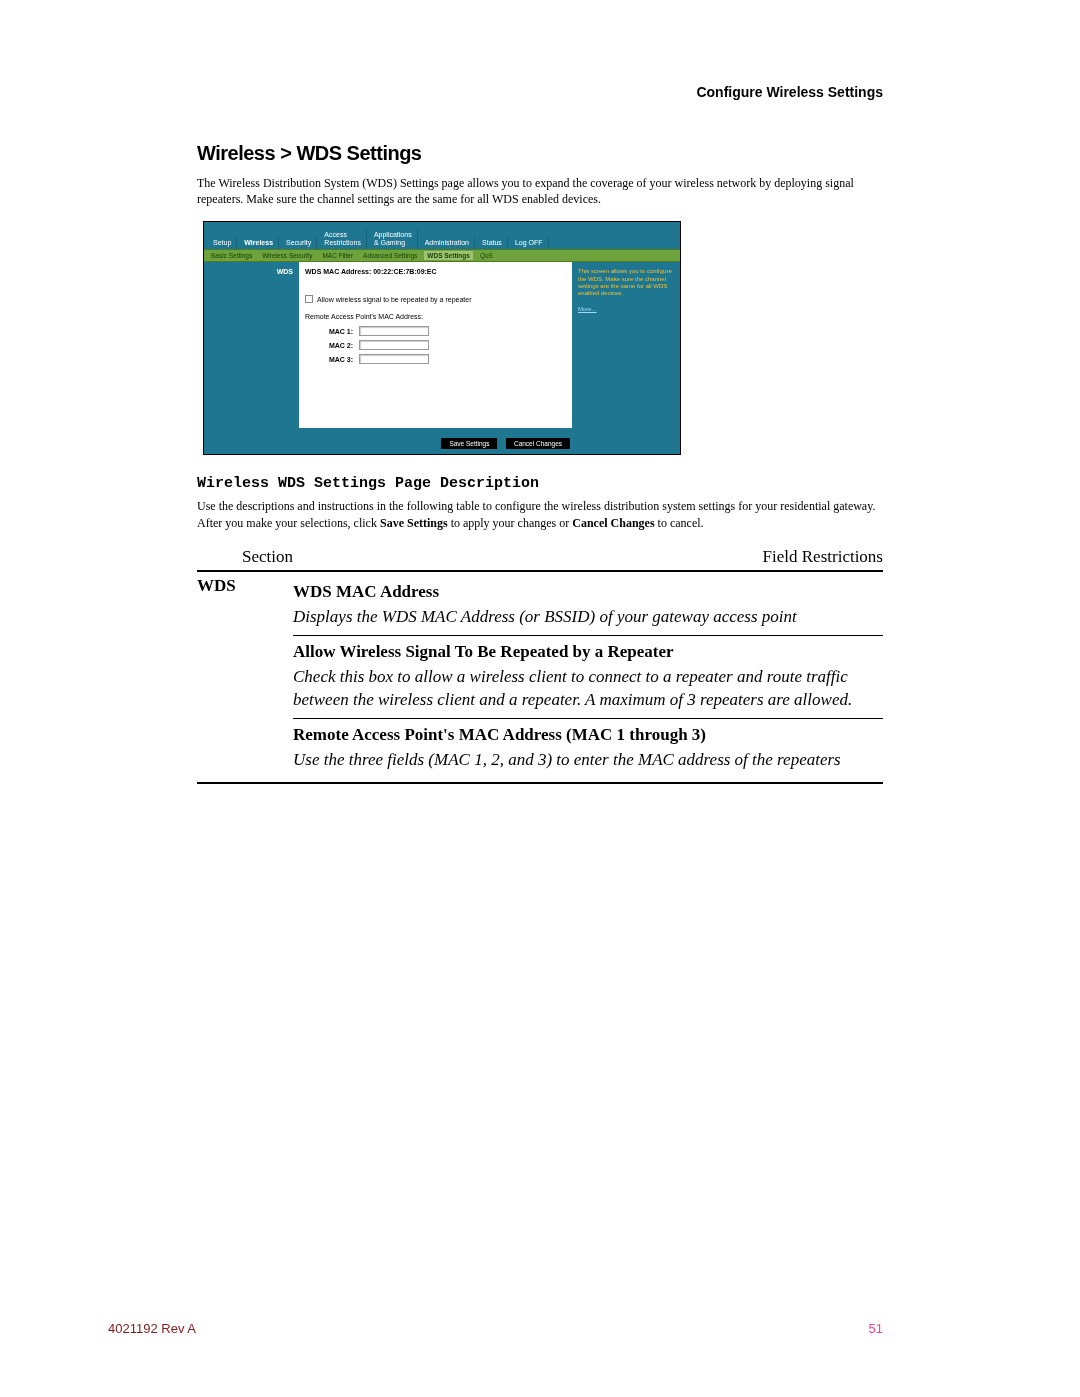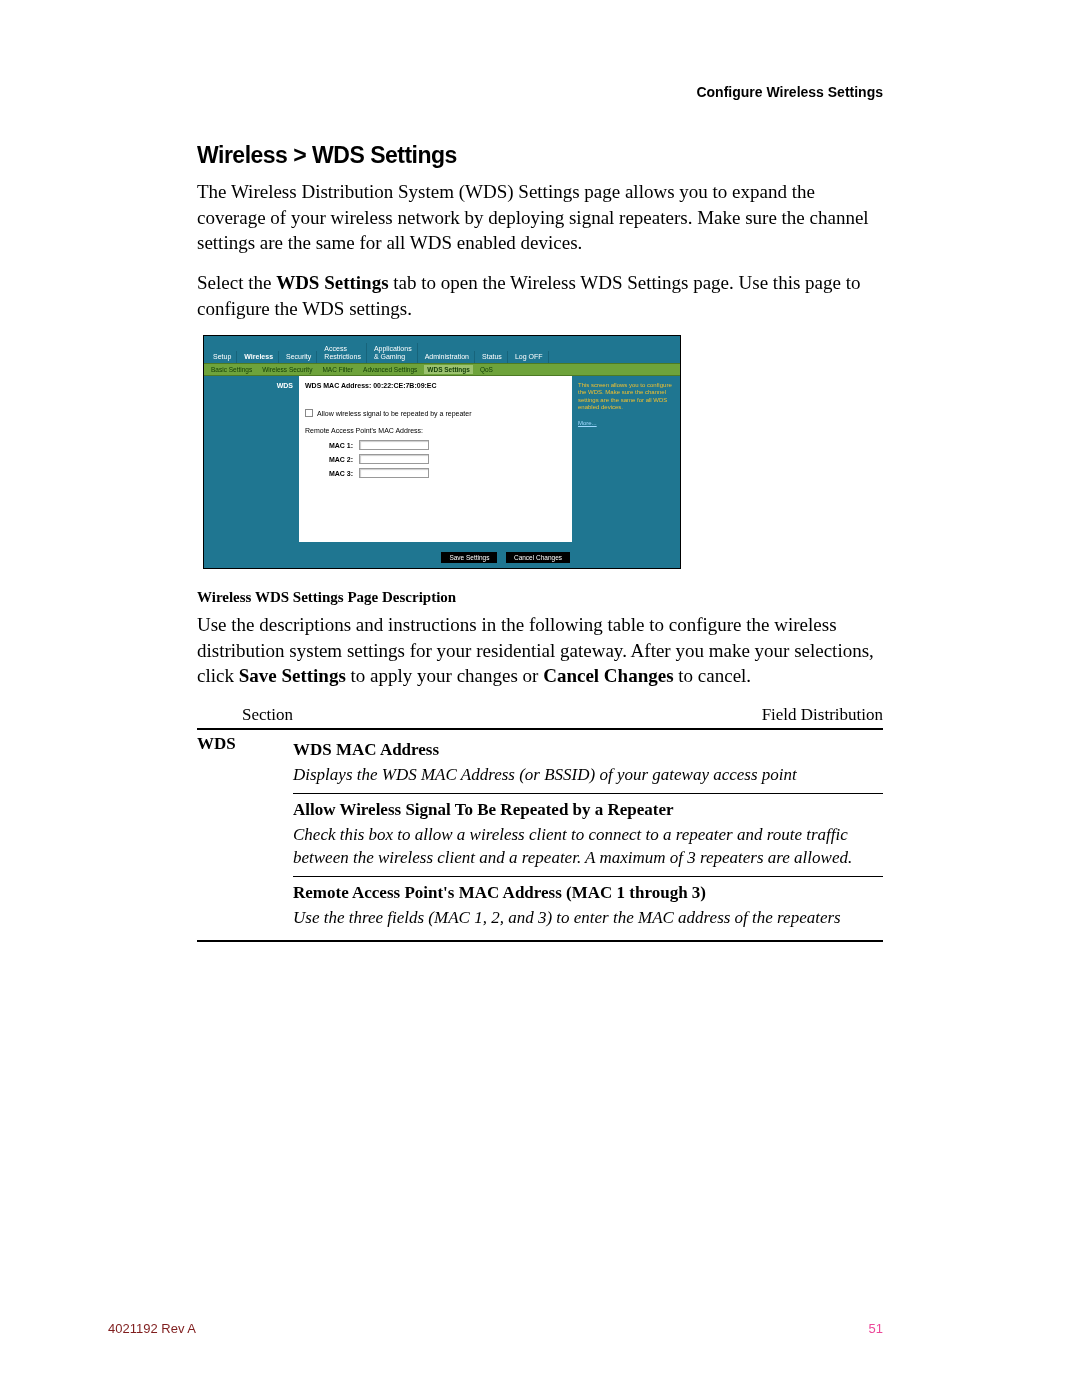"Wireless > WDS Settings" .page-title { font-size: 23px -> 20px }
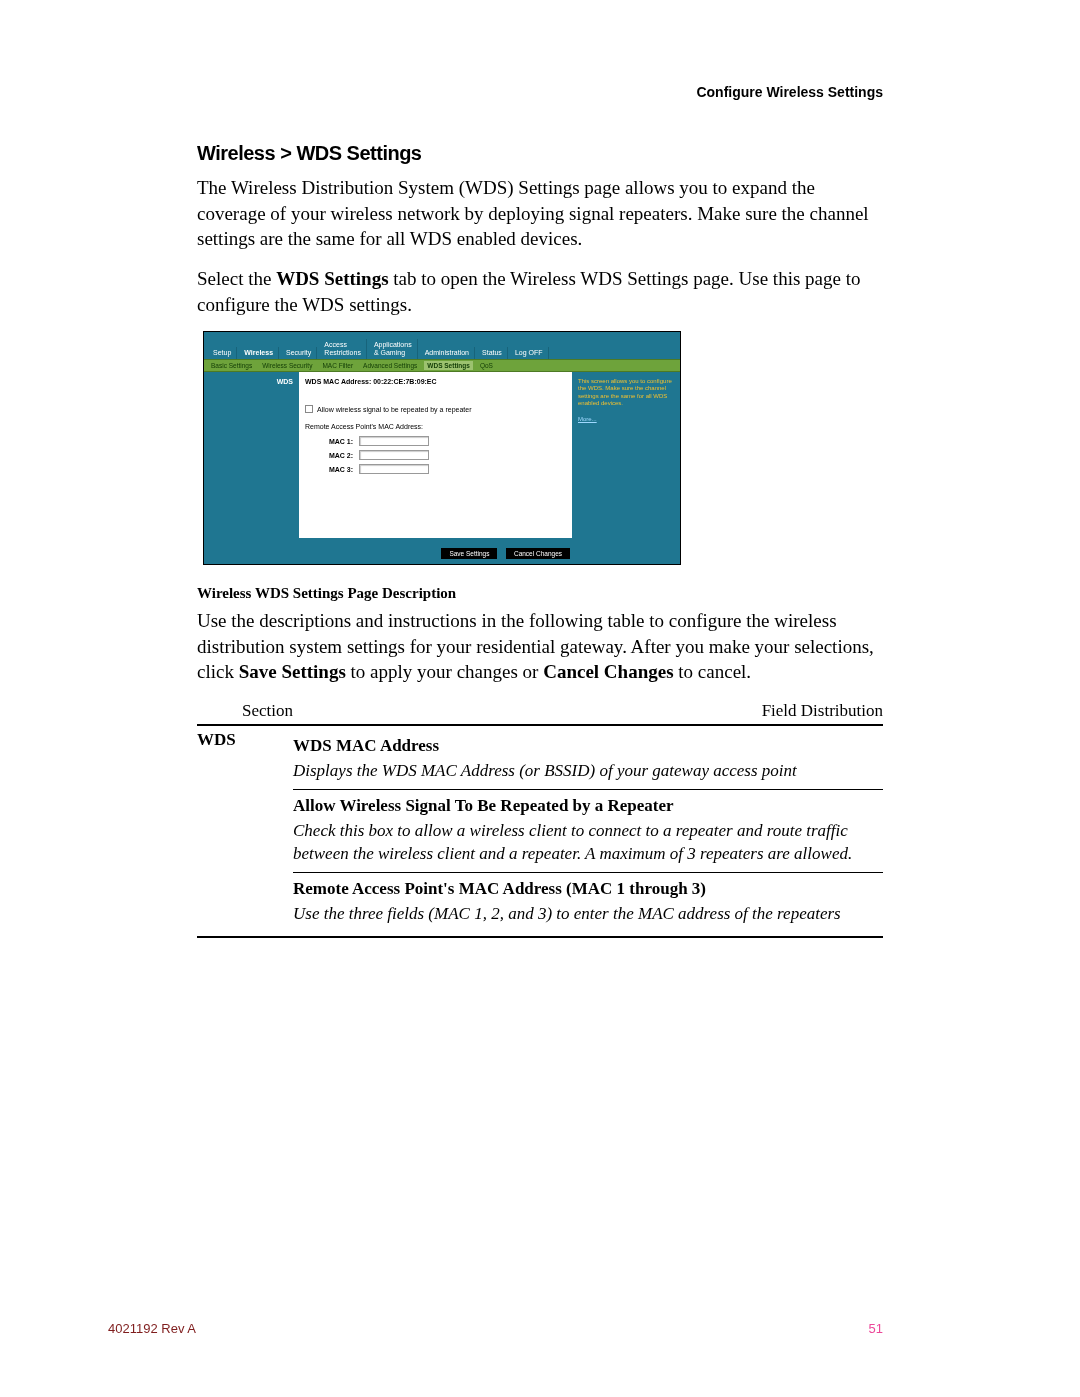"The Wireless Distribution System (WDS)" .body-text { font-size: 19px -> 12px }
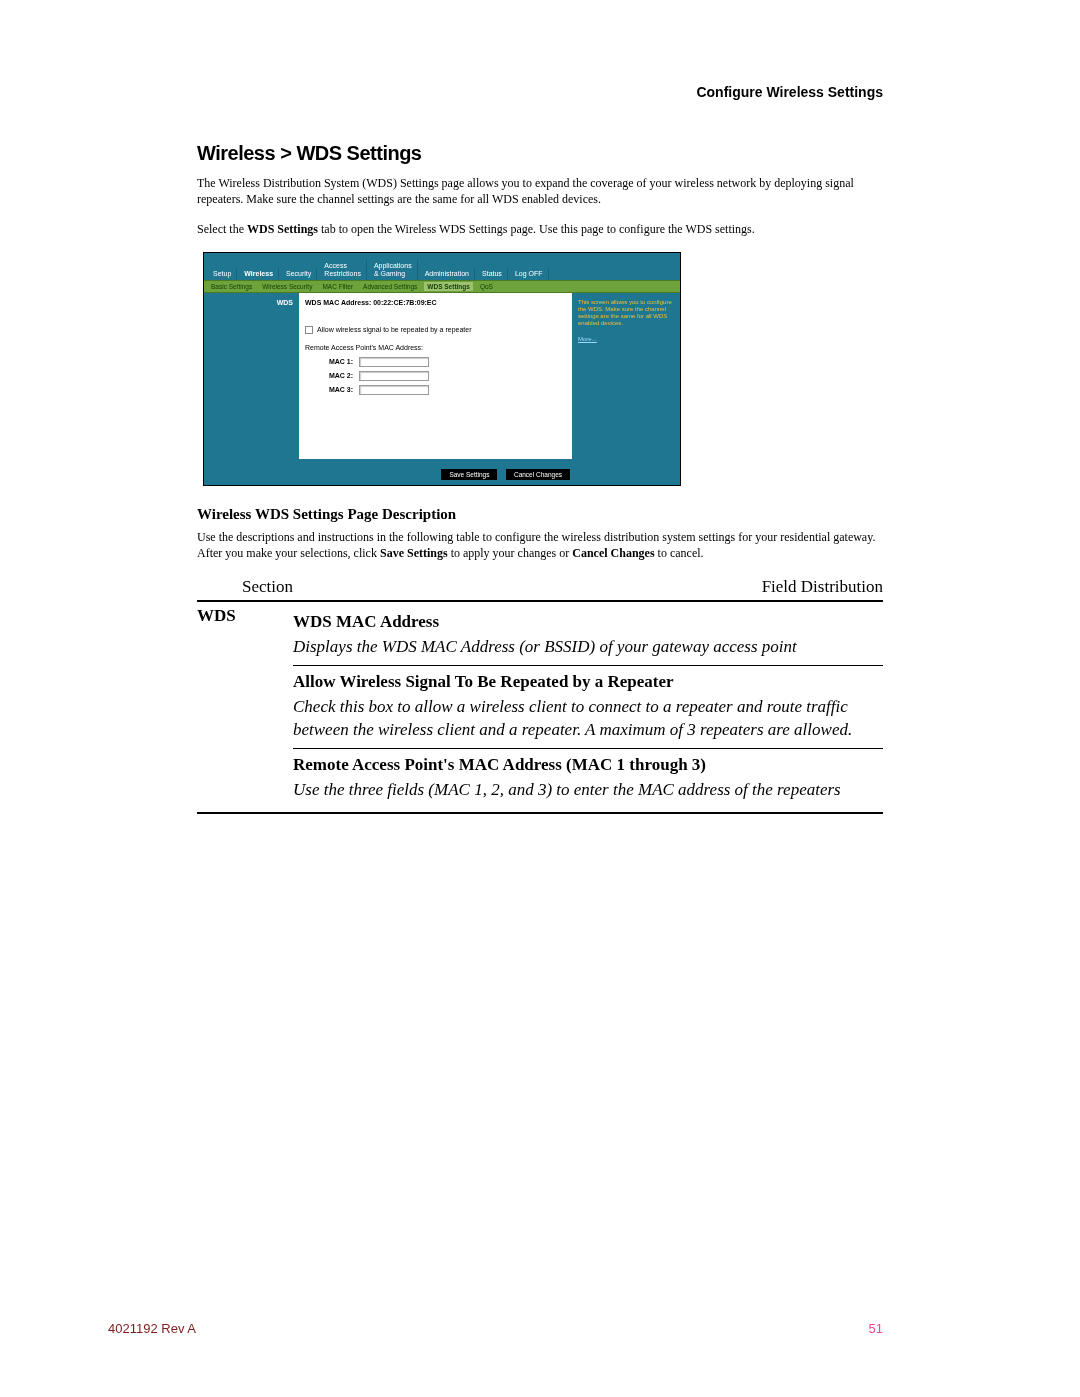"Select the WDS Settings tab" p.body-text { html: <p> <span>Select the </span><strong>WDS Settings</strong><span> tab to open the Wireless WDS Settings page. Use this page to configure the WDS settings.</span> </p> -> none }
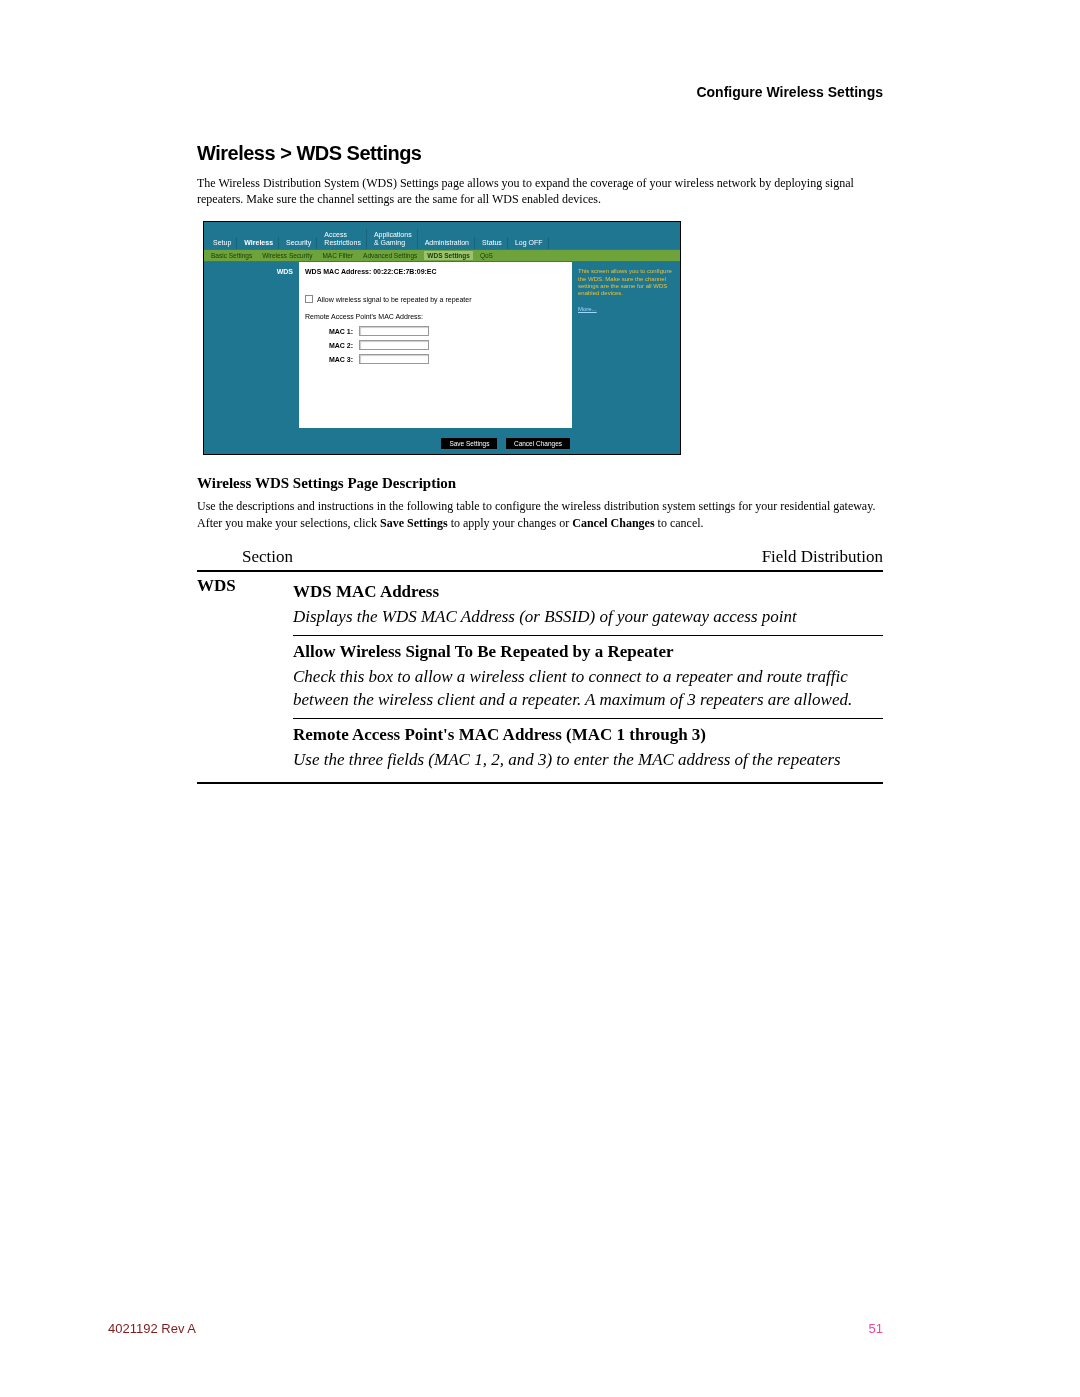"Wireless WDS Settings Page Description" .subheading { font-family: Liberation Serif, serif -> Liberation Mono, monospace }
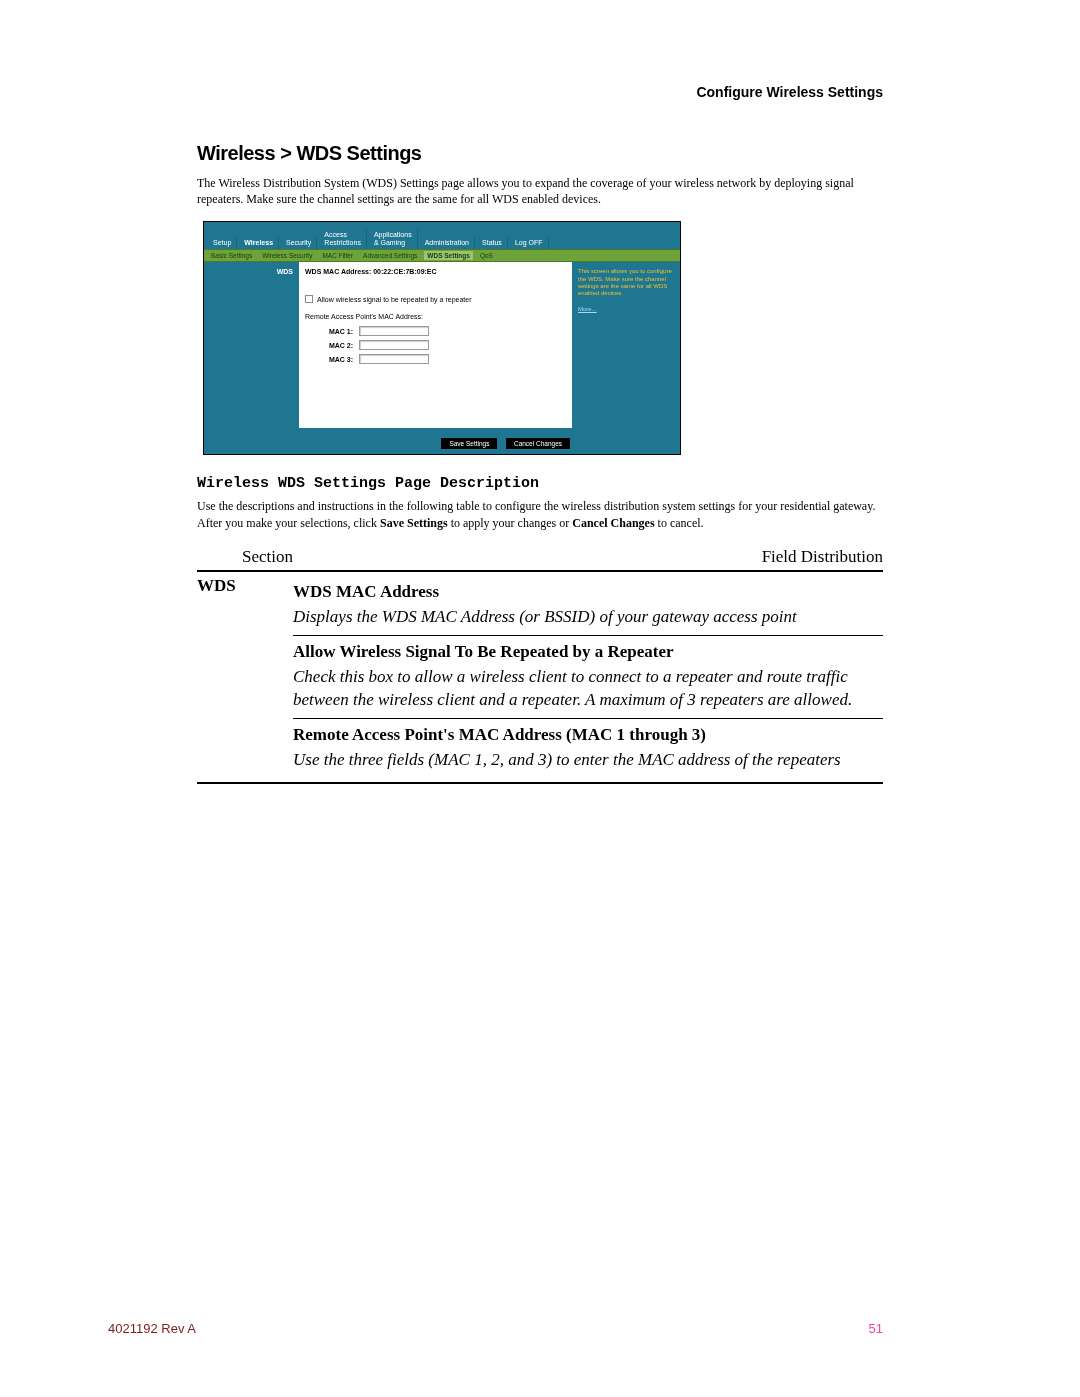"Field Distribution" th { text: Distribution -> Restrictions }
